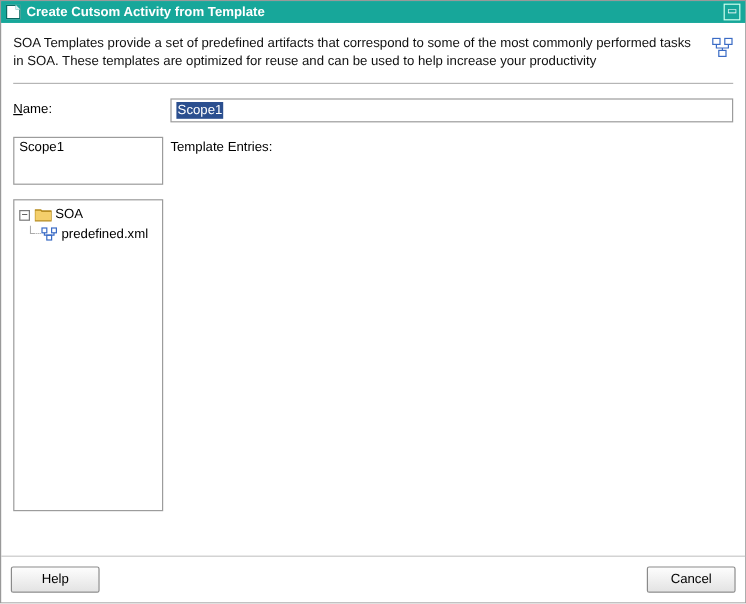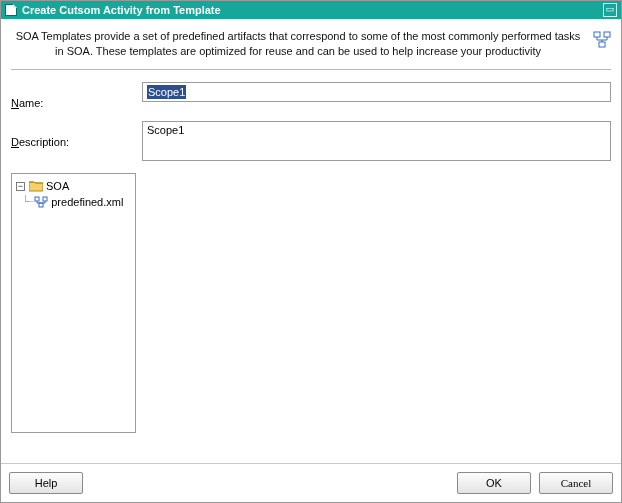"SOA Templates provide a set" .intro-row { text-align: center -> none }
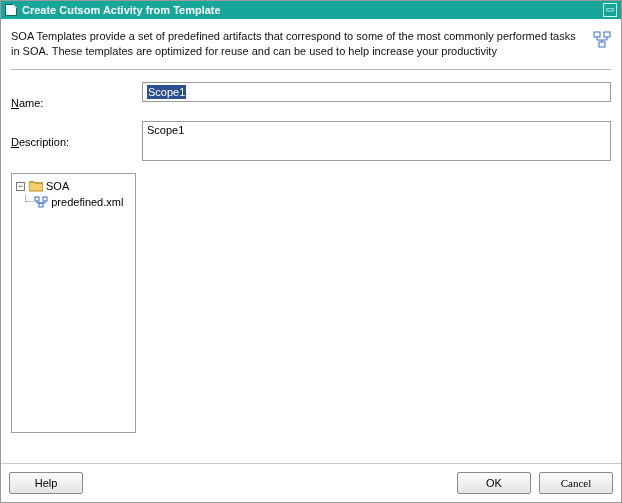"Name:" .lbl { margin-top: 12px -> none }
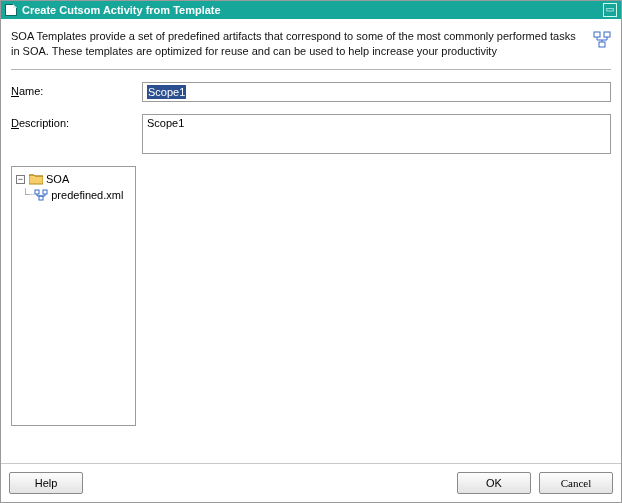"Description:" div.lbl { html: <div><span>D</span><span>escription:</span></div> -> none }
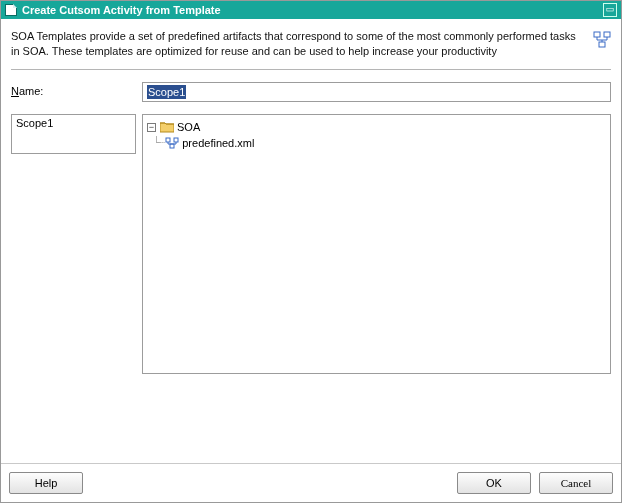"Template Entries:" div.lbl { html: none -> <div>Template Entries:</div> }
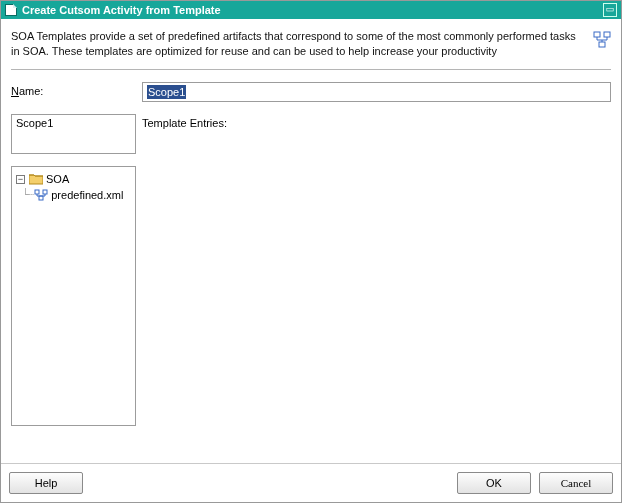"OK" button.btn { html: <button>OK</button> -> none }
